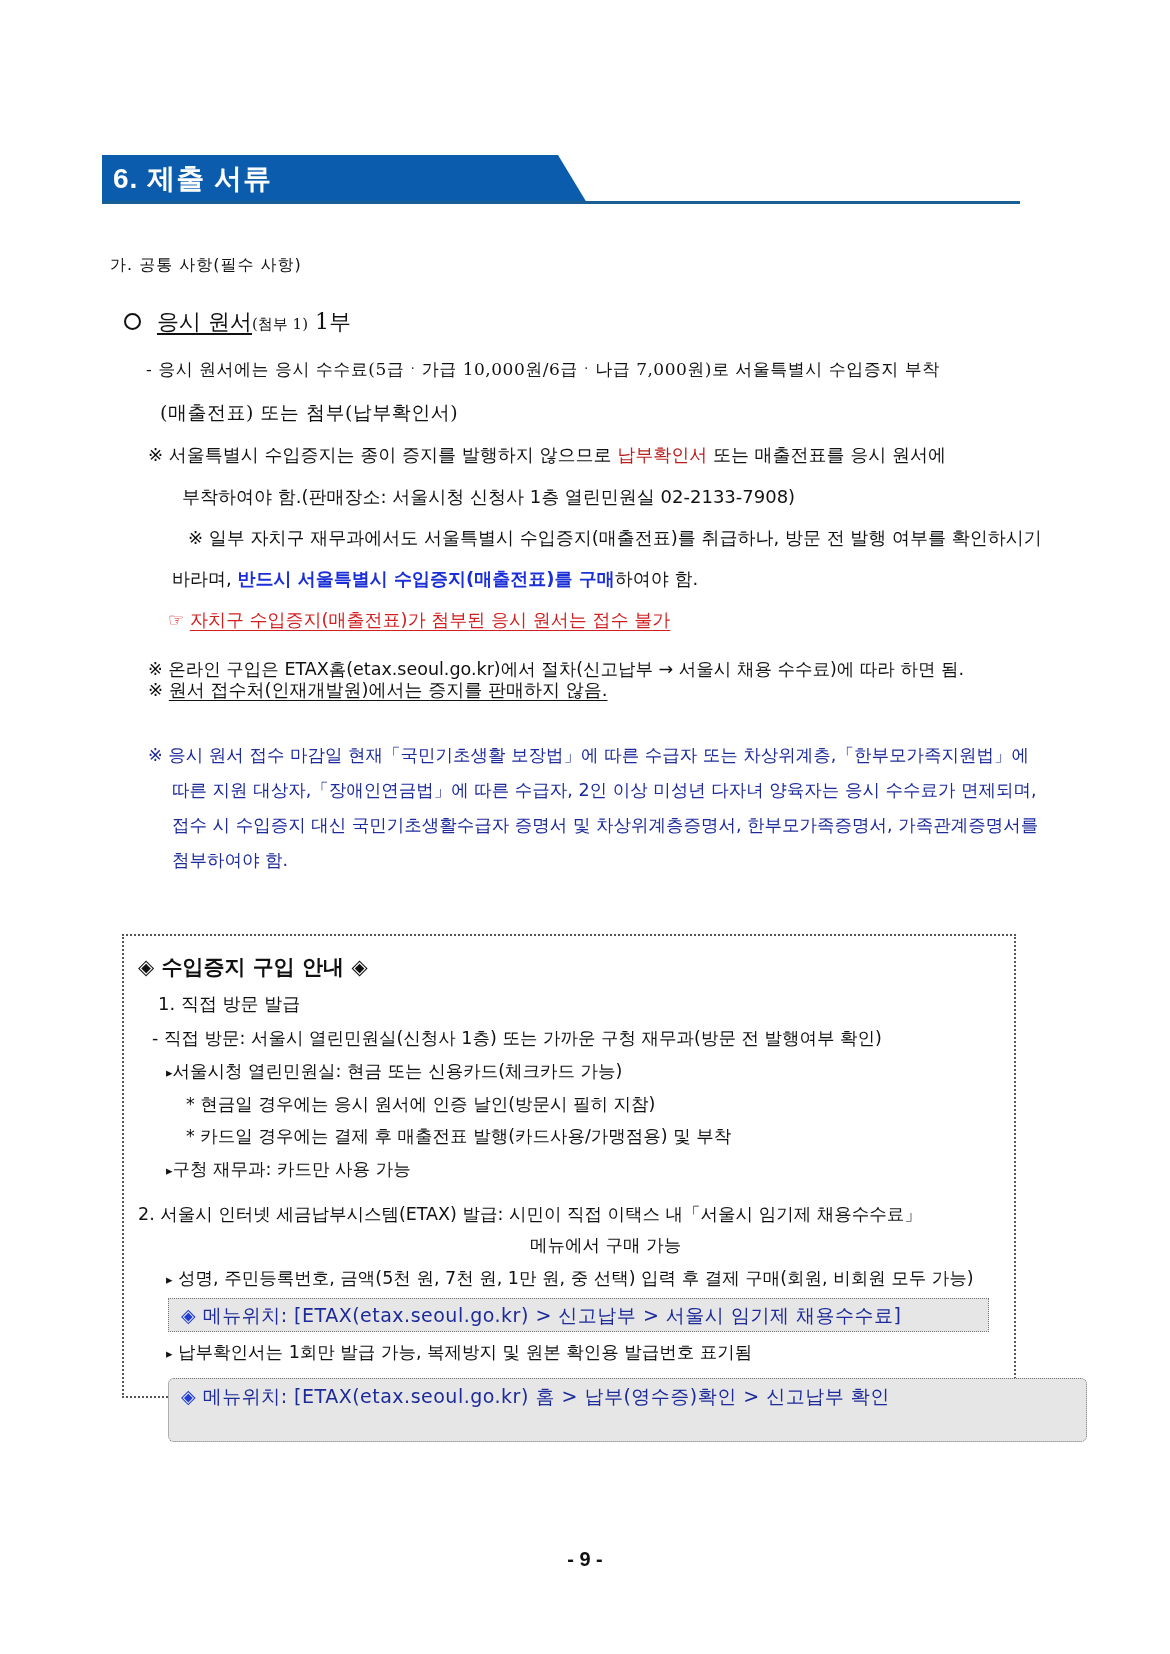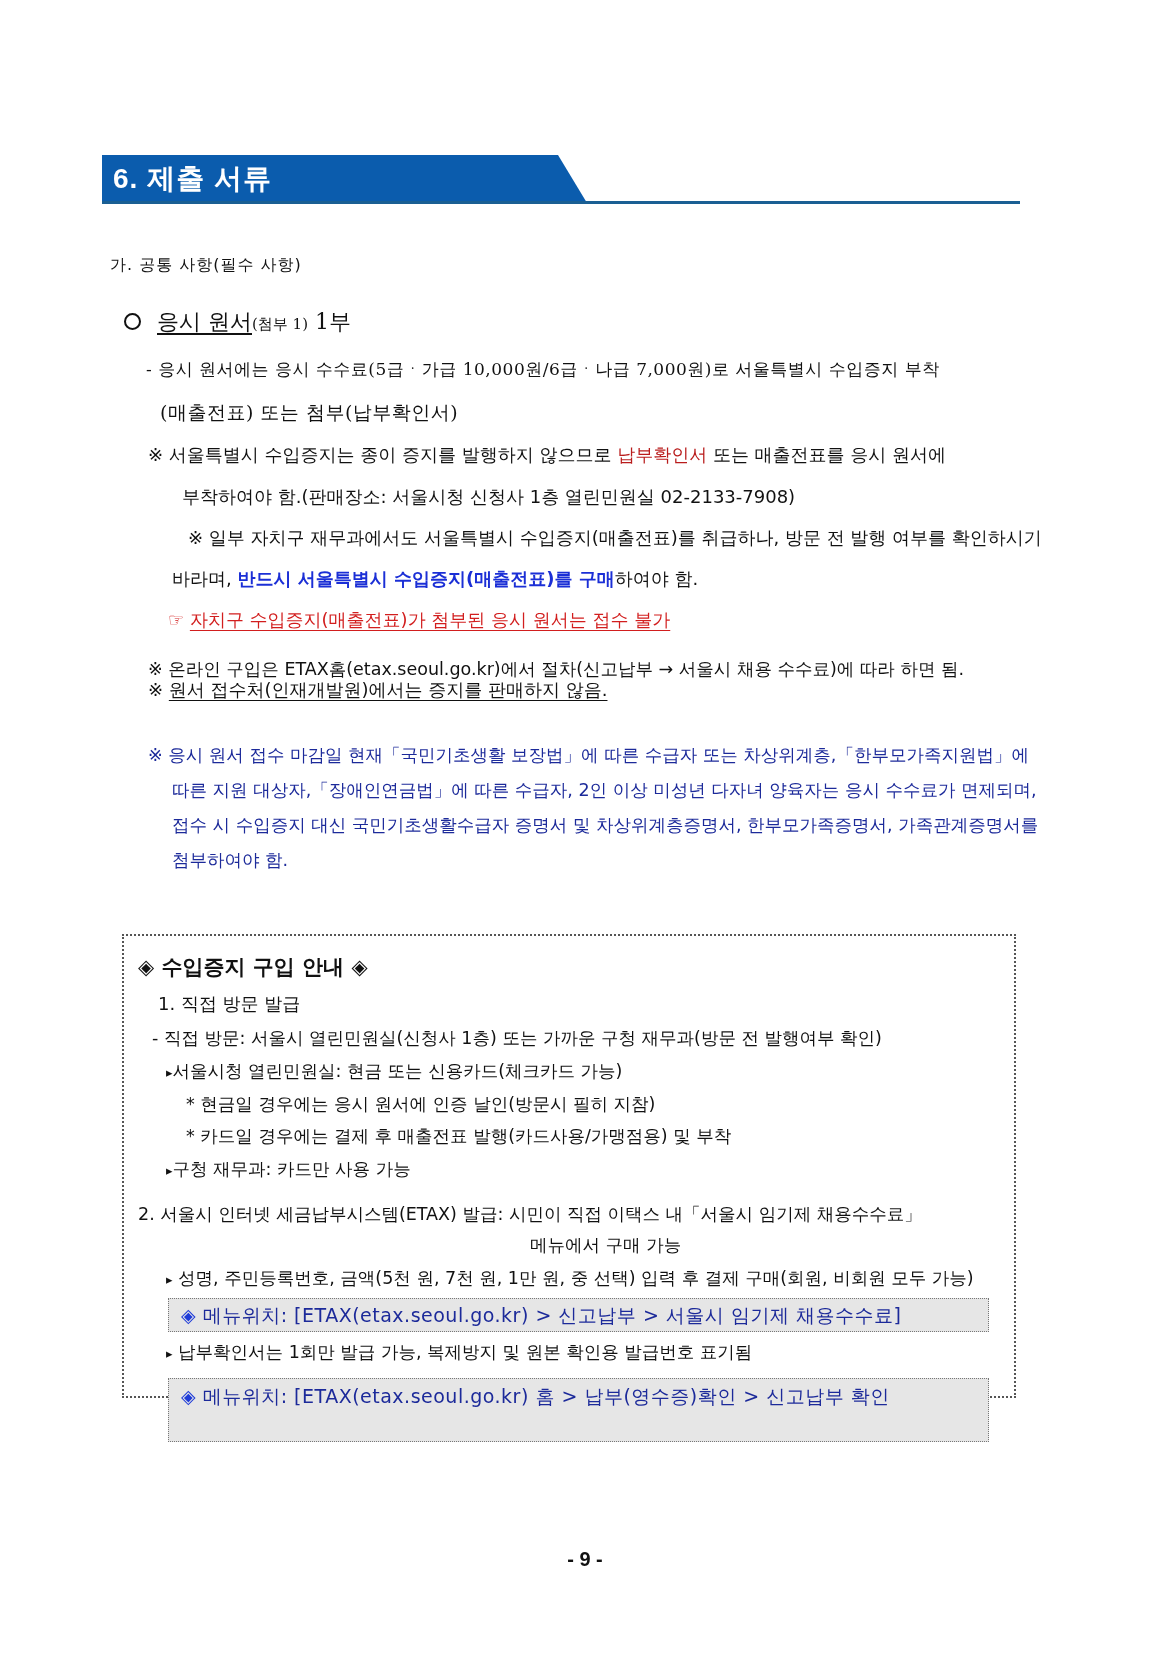"◈ 메뉴위치: [ETAX(etax.seoul.go.kr) 홈 >" div.gray-box { border-radius: none -> 6px; width: 821px -> 919px }
